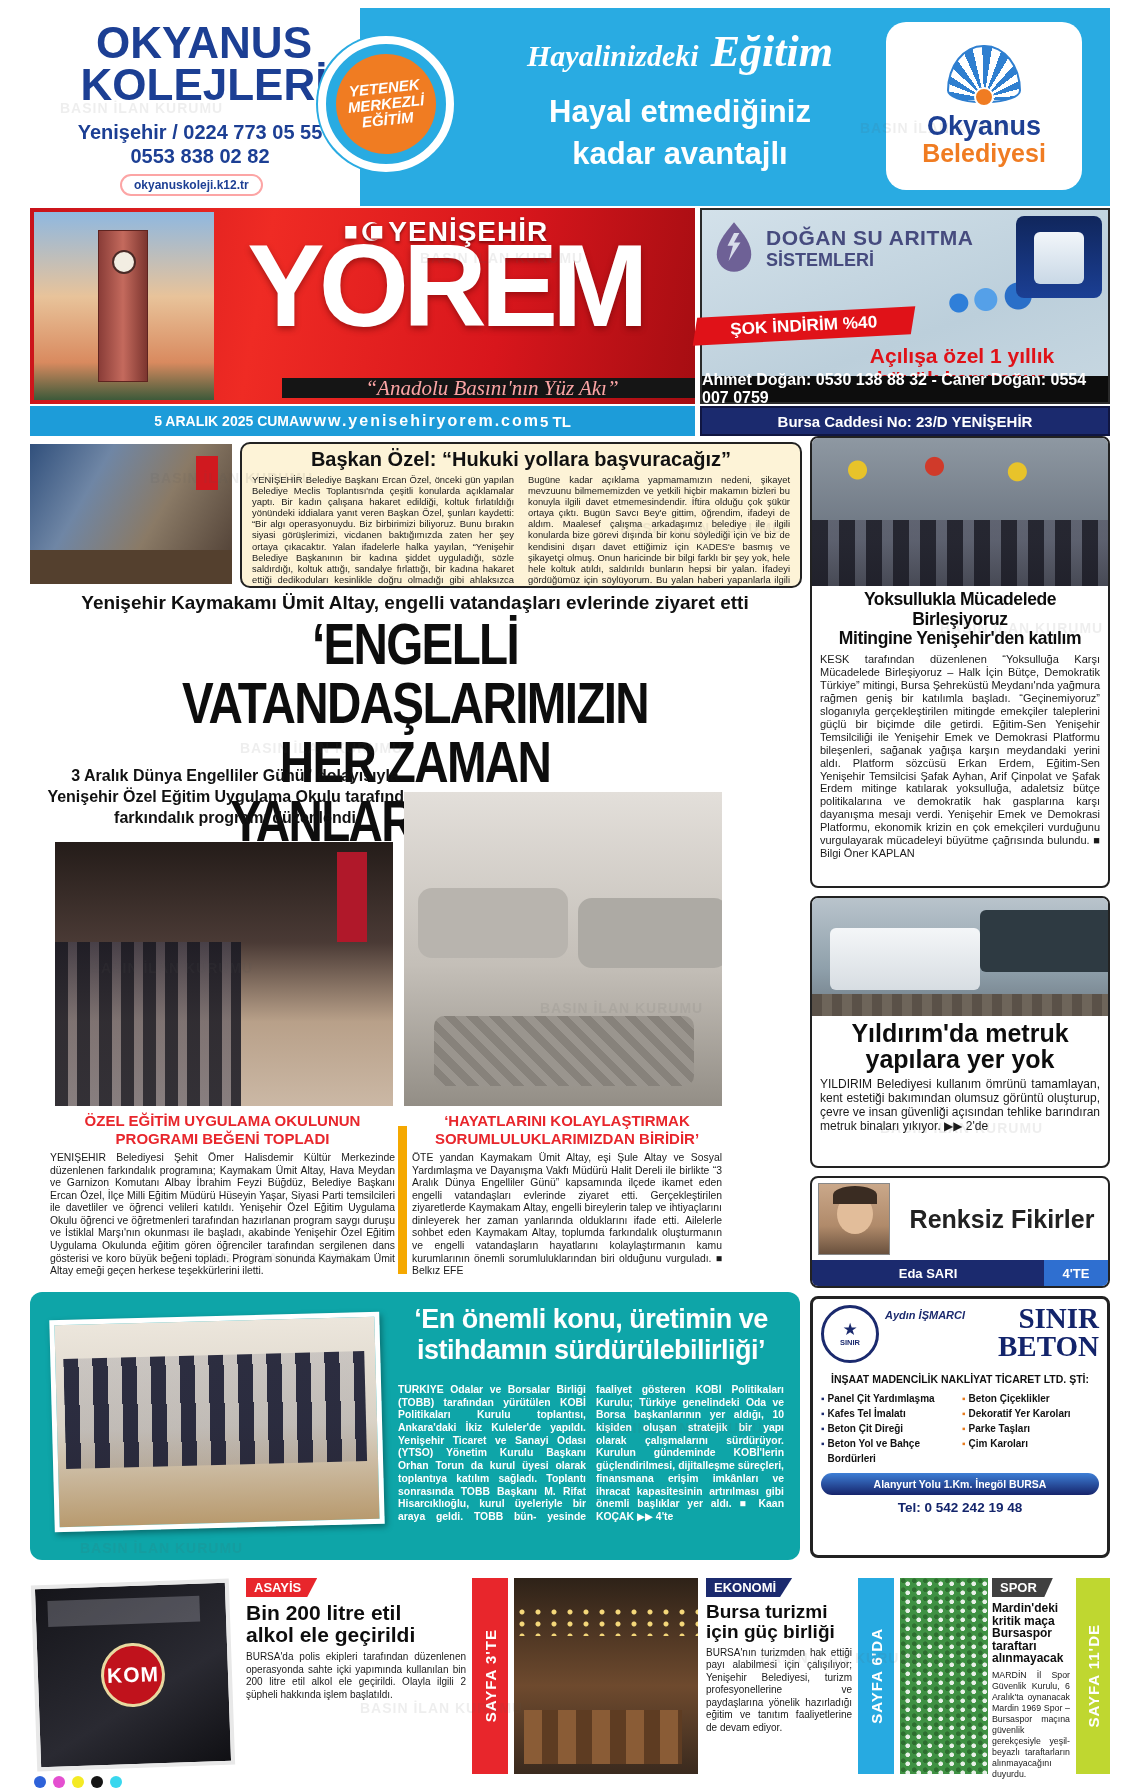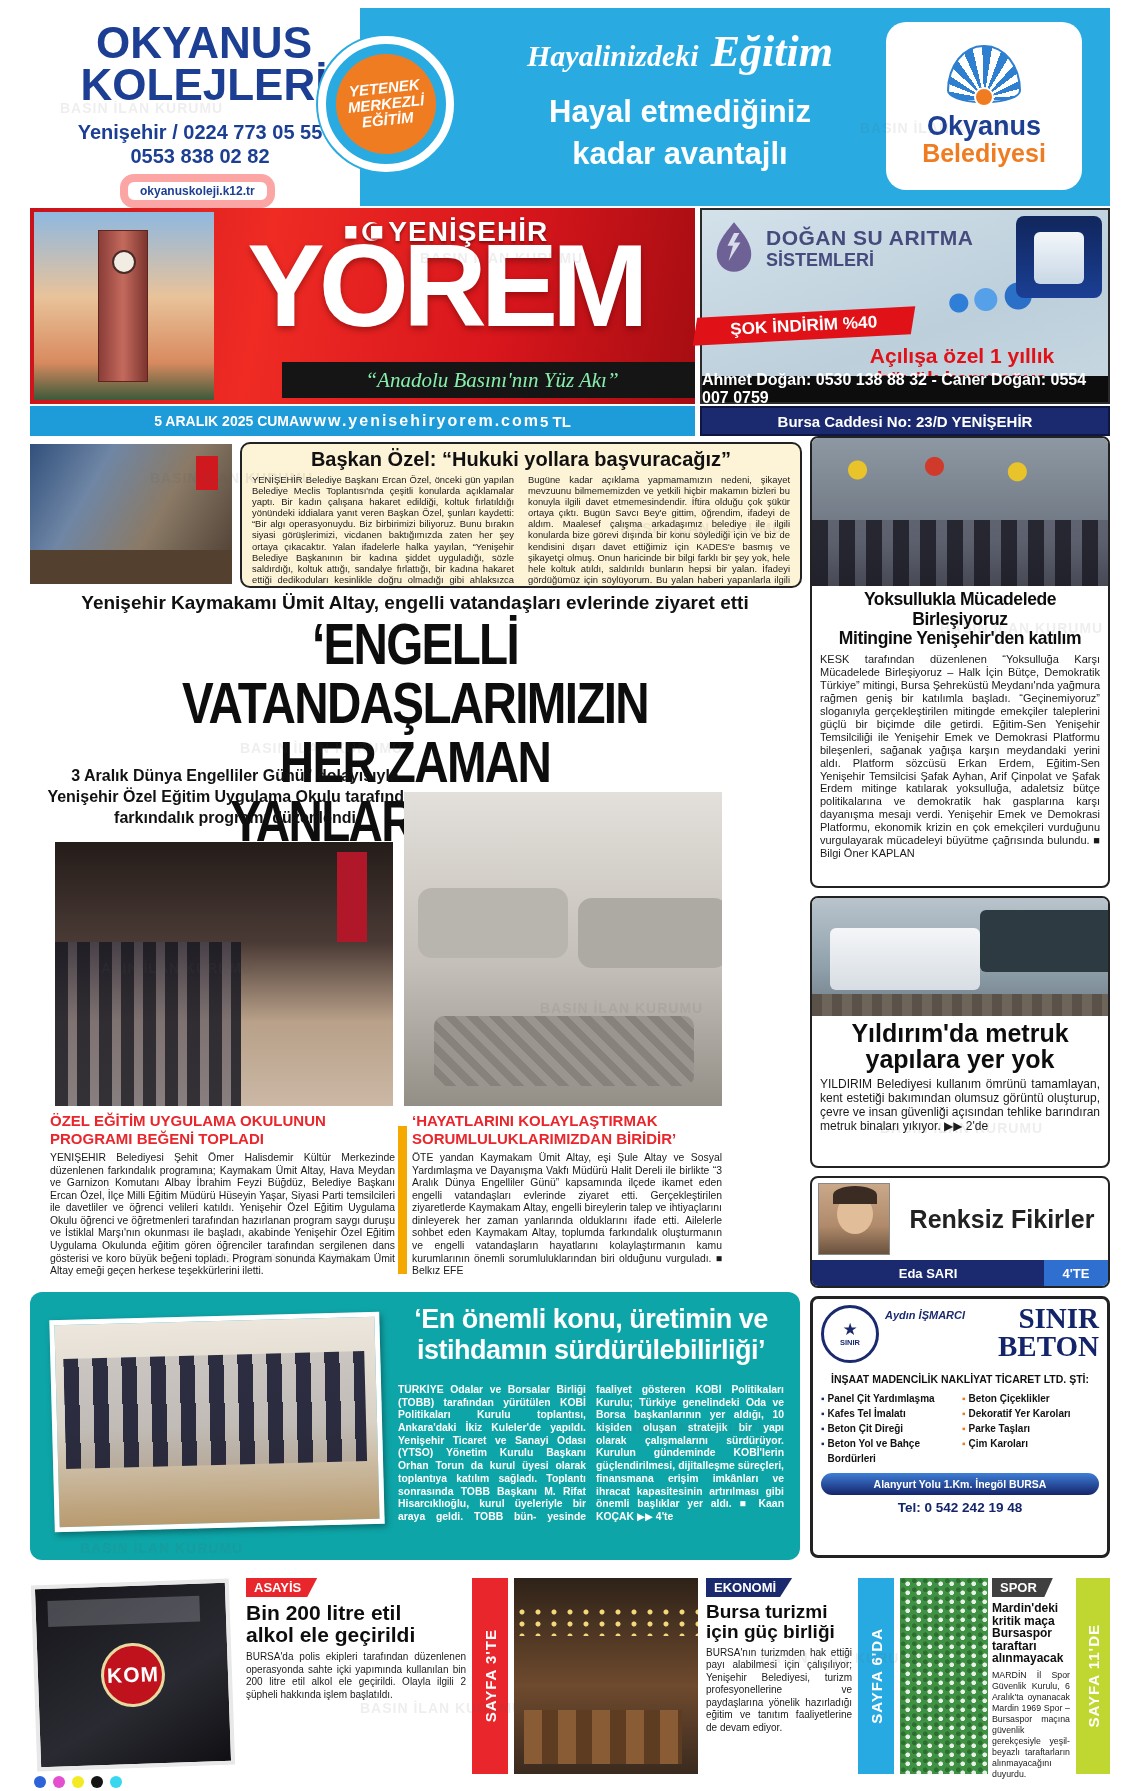"okyanuskoleji.k12.tr" .okyanus-web { border: 8px solid #fca5a5 -> 2px solid #fca5a5 }
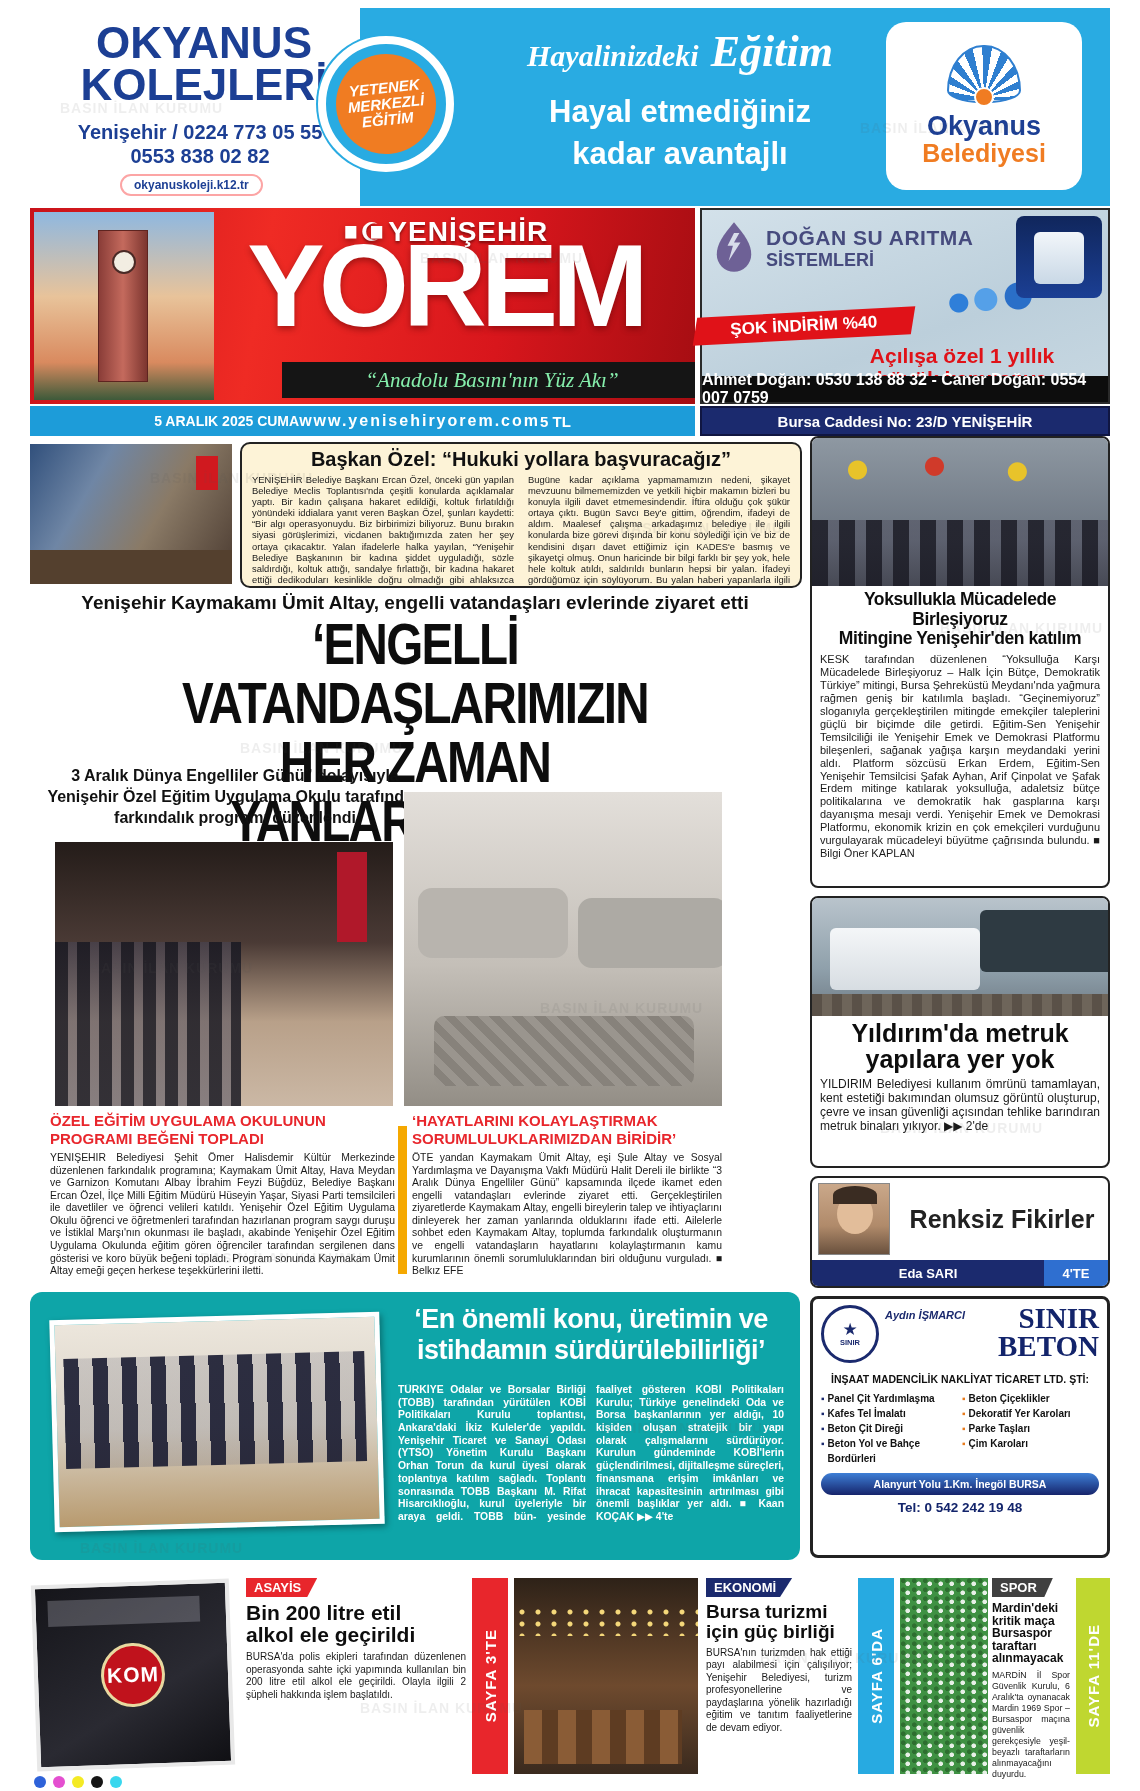"“Anadolu Basını'nın Yüz Akı”" .masthead-slogan { color: #86efac -> #fca5a5; height: 36px -> 20px }
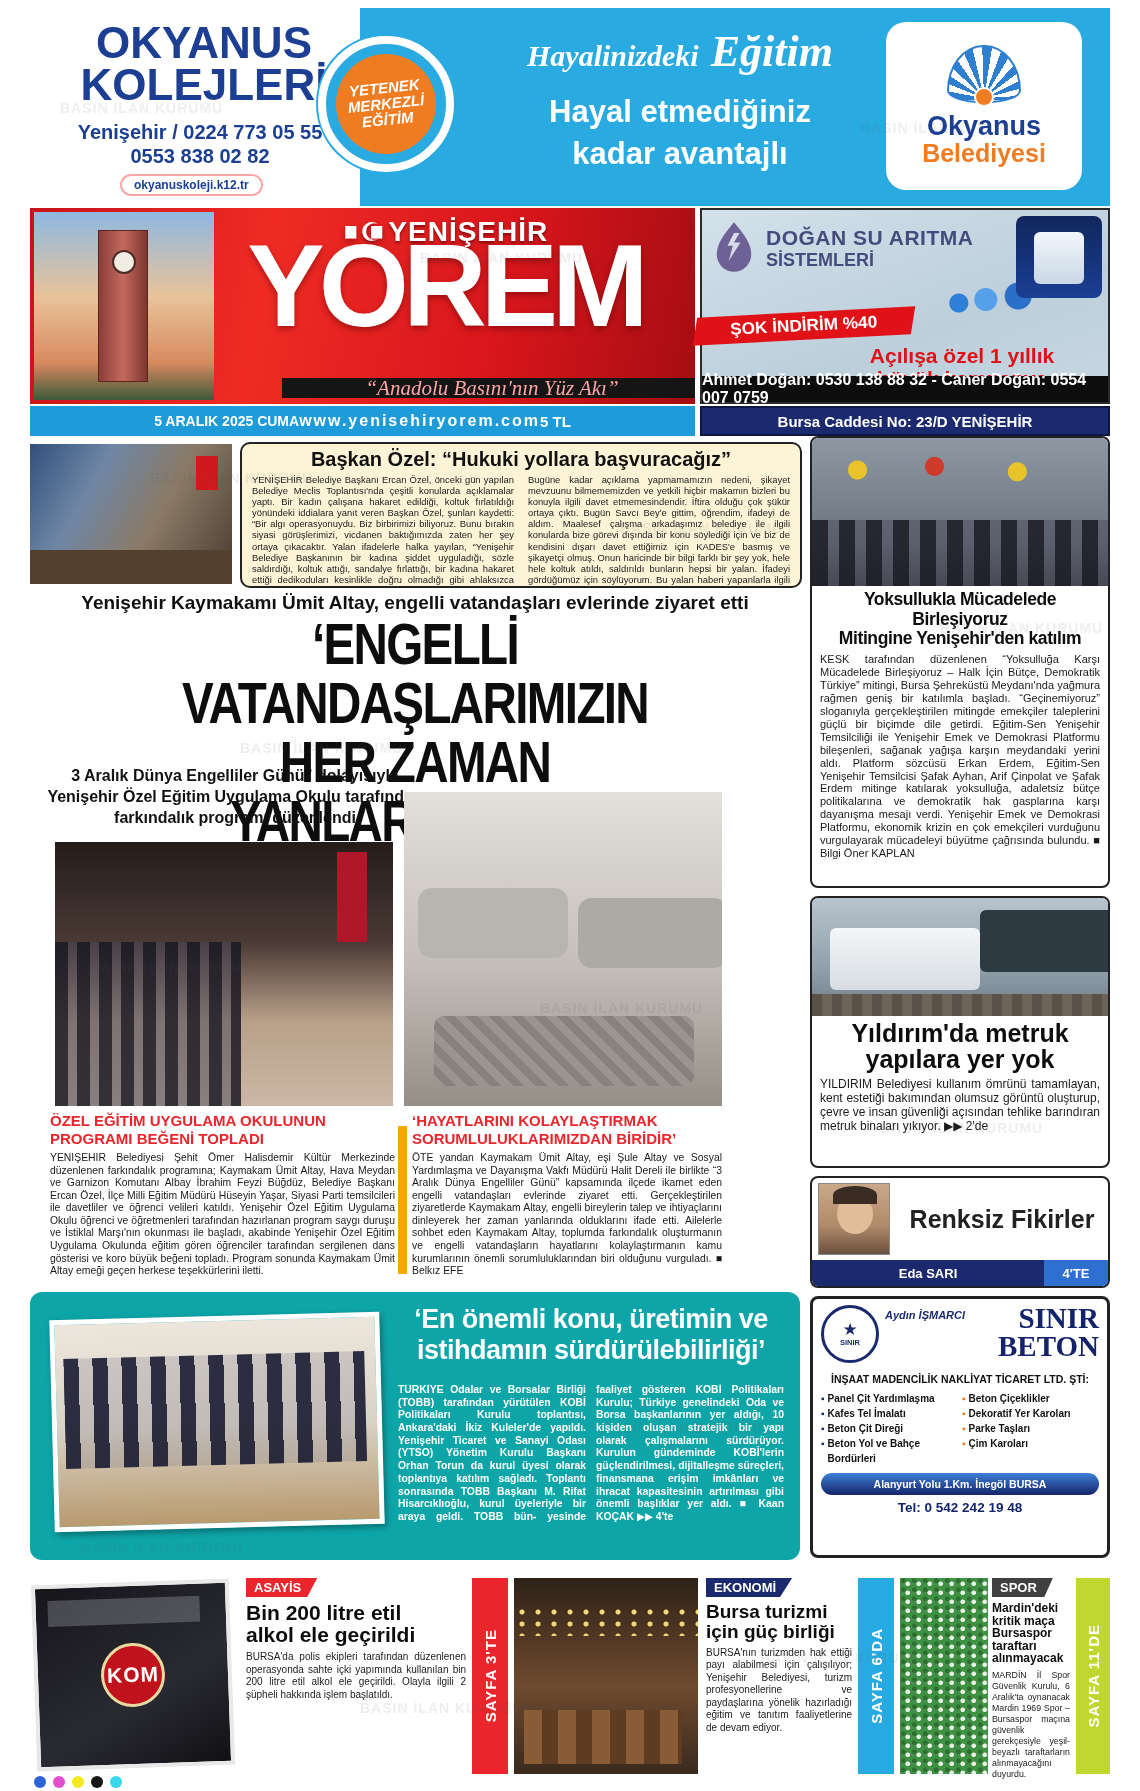"ÖZEL EĞİTİM UYGULAMA OKULUNUN" .red-head { text-align: left -> center }
